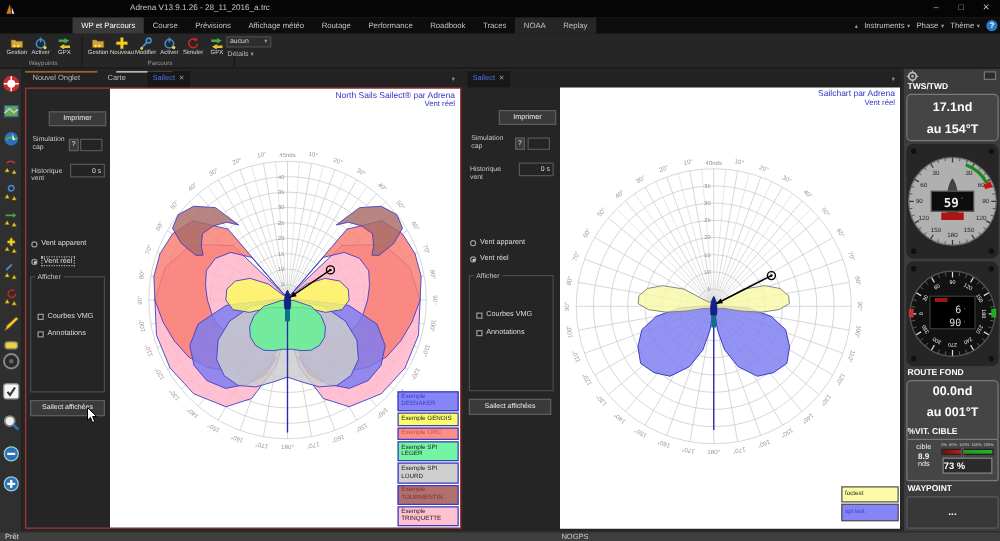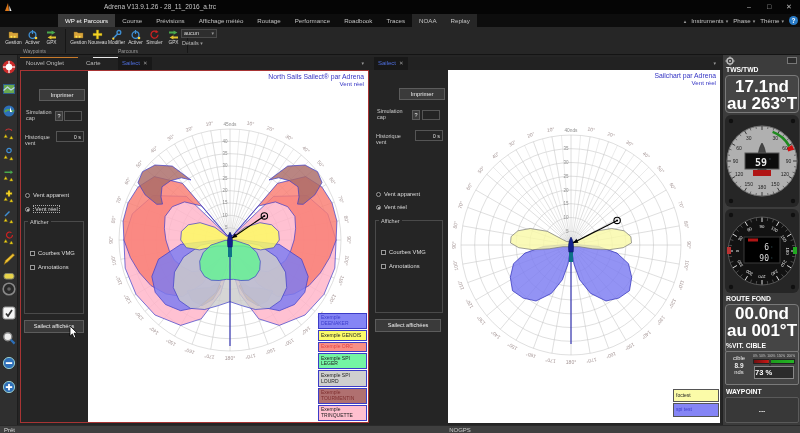"17.1nd" .big1 { font-size: 17px -> 10px }
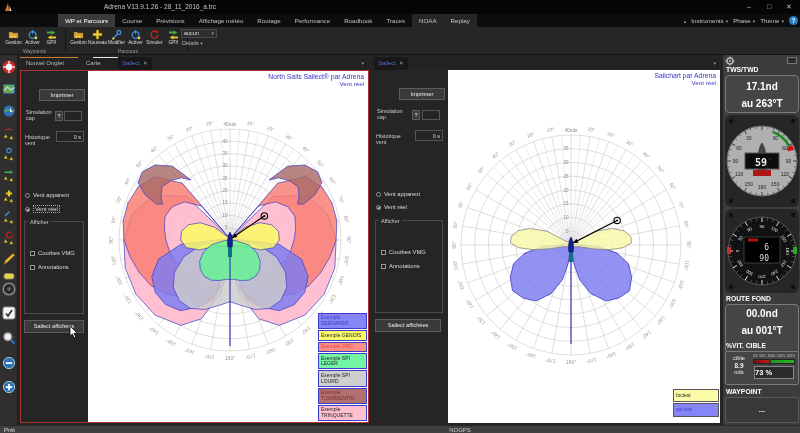"au 263°T" div.big1 { text: 263 -> 154 }
